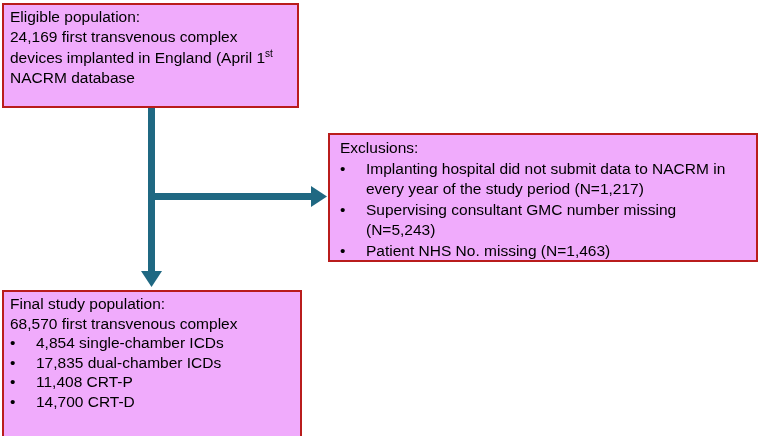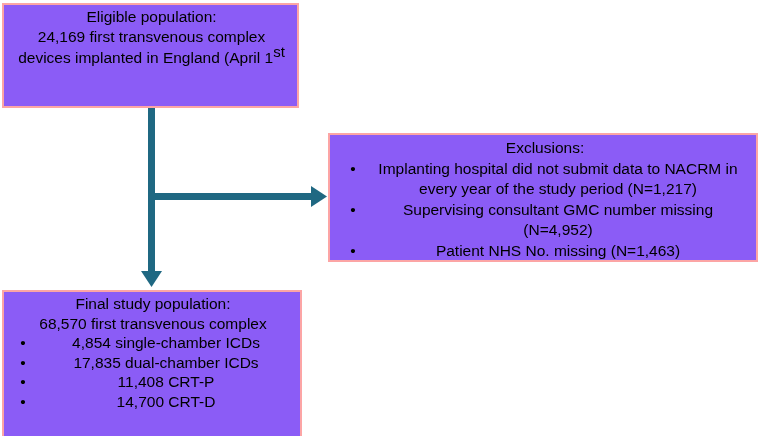"Eligible population:" .box { background: #8b5cf6 -> #f0abfc; border: 2px solid #fca5a5 -> 2px solid #b91c1c; text-align: center -> none }
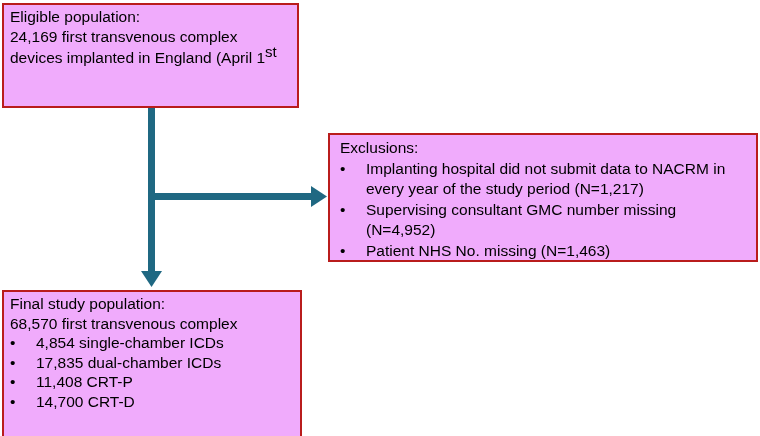"st" sup { font-size: 15px -> 10px }
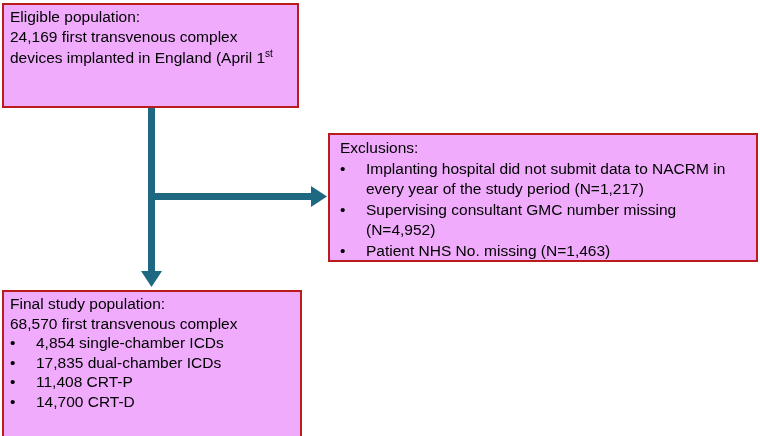"NACRM database" div { html: none -> <div>NACRM database</div> }
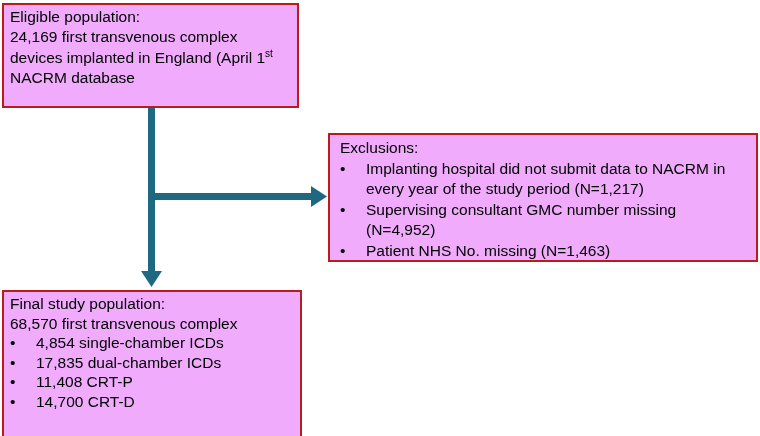"Supervising consultant GMC number" span.bullet-text { text: 4,952 -> 5,243 }
